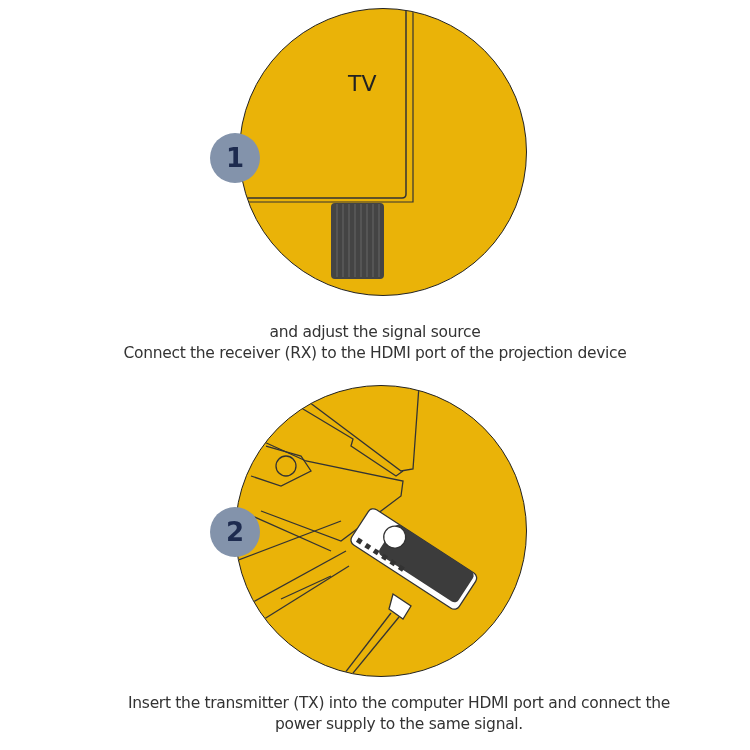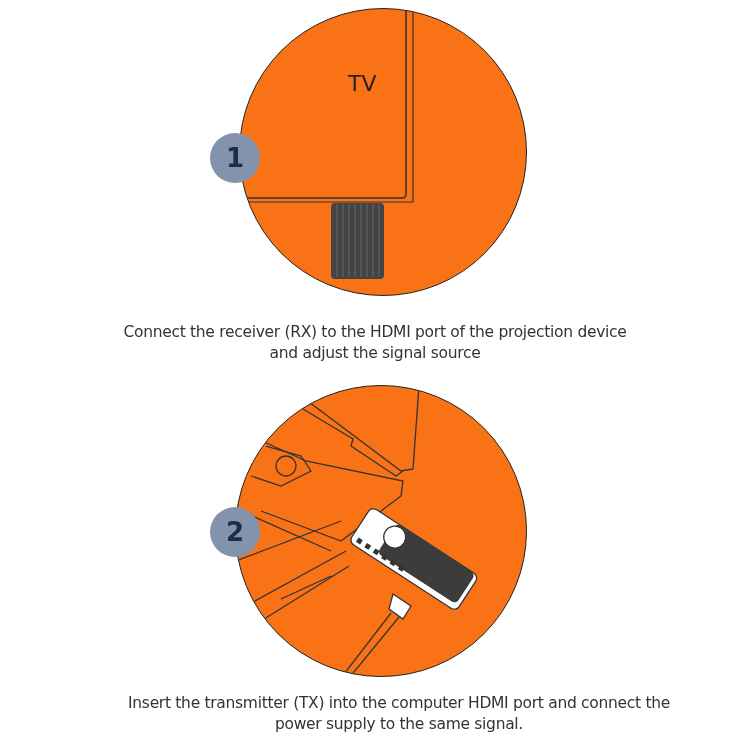"TV" .circle { background: #f97316 -> #eab308 }
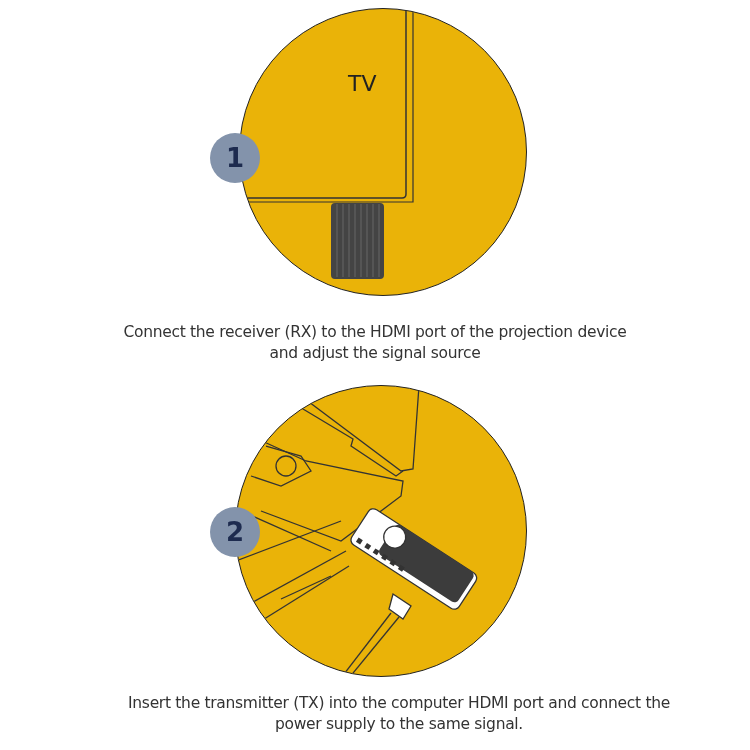"Connect the receiver (RX) to" div { order: before "and adjust the signal source" -> after "and adjust the signal source" }
